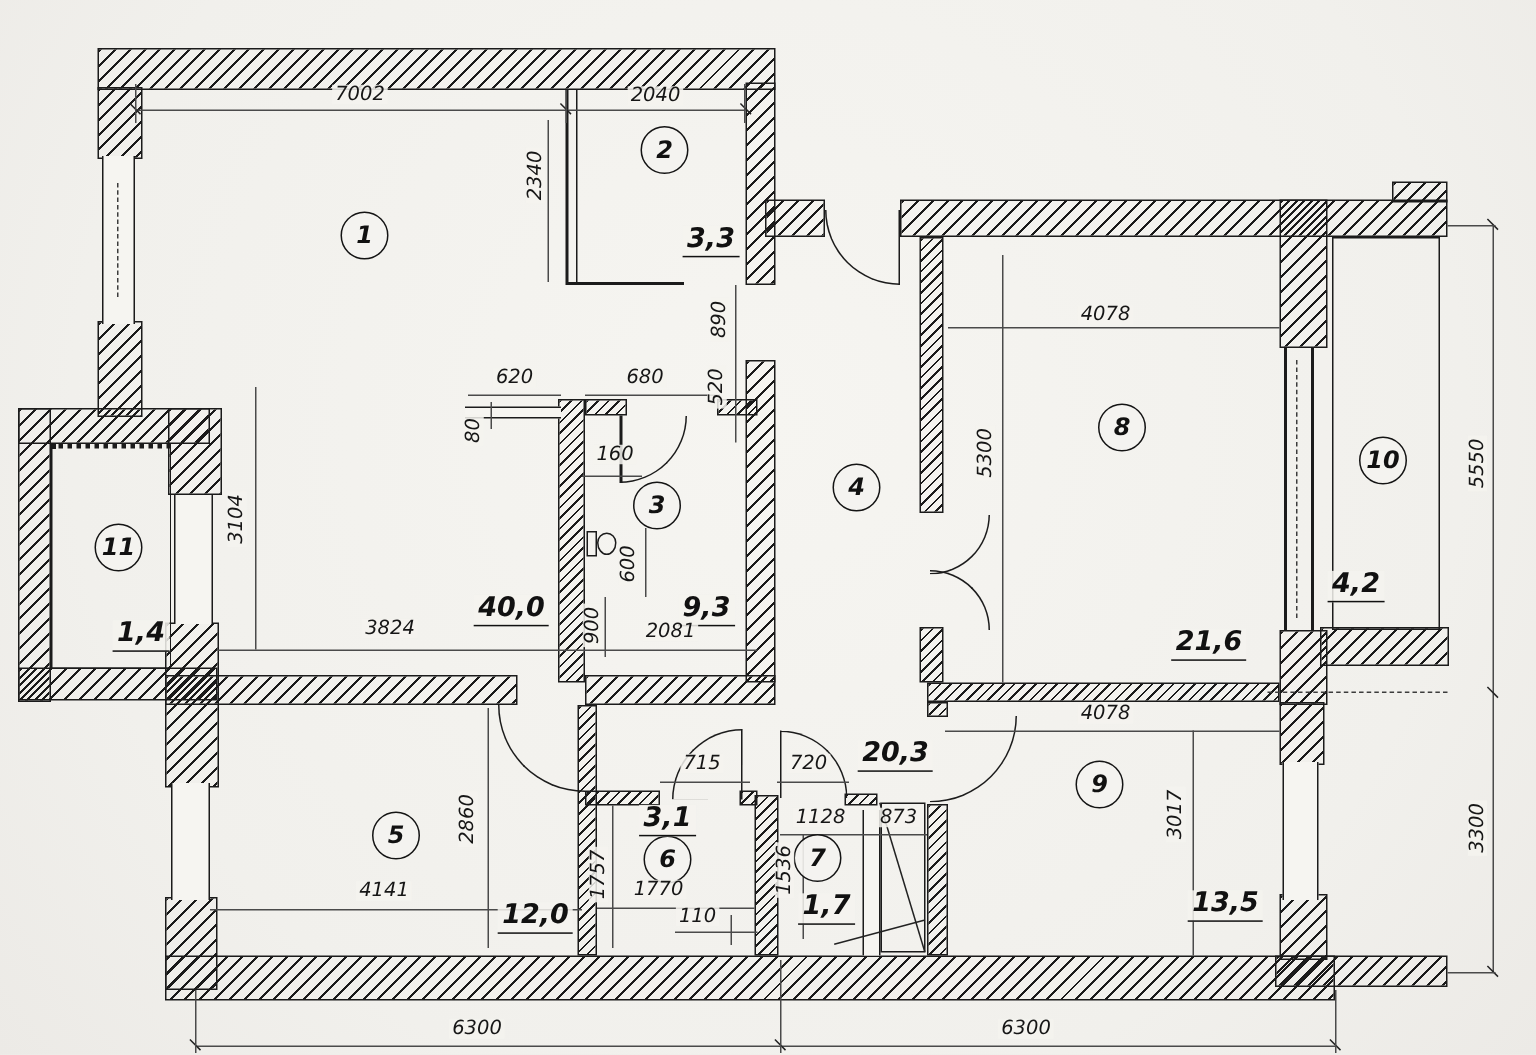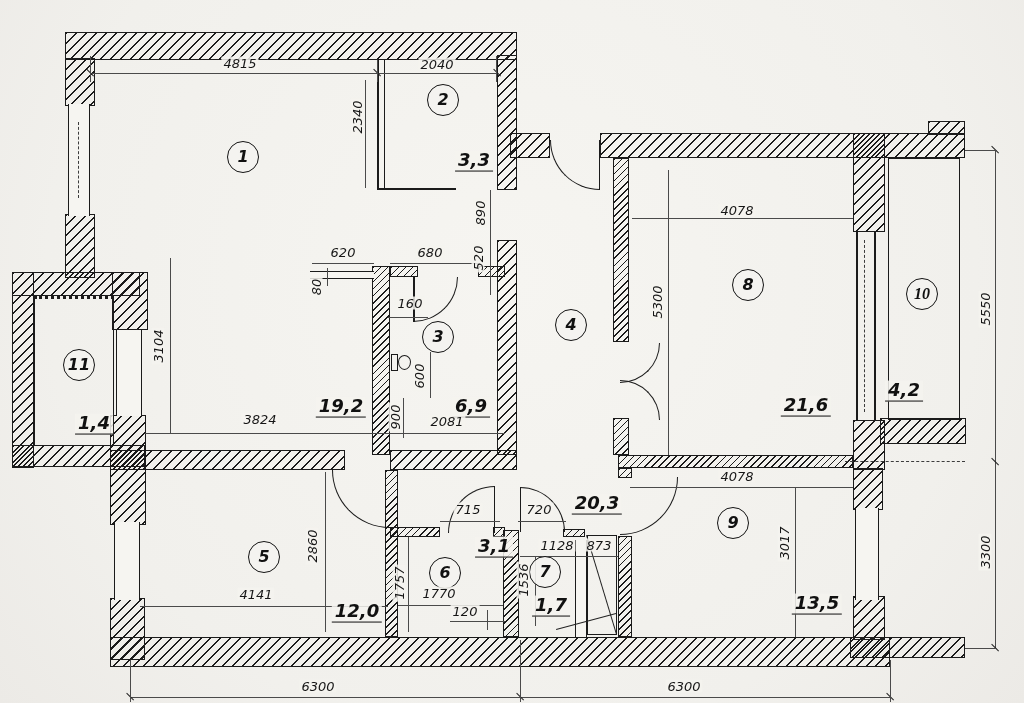"4815" div.dim { text: 4815 -> 7002 }
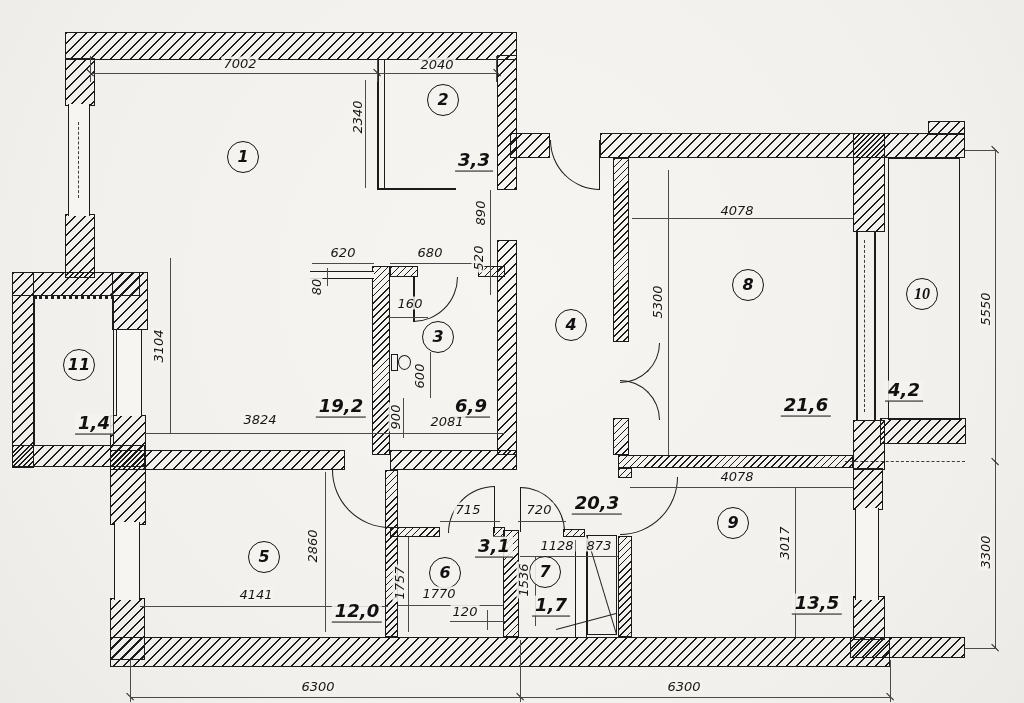"10" div.rc { font-family: Liberation Serif, serif -> none; top: 294px -> 307px }
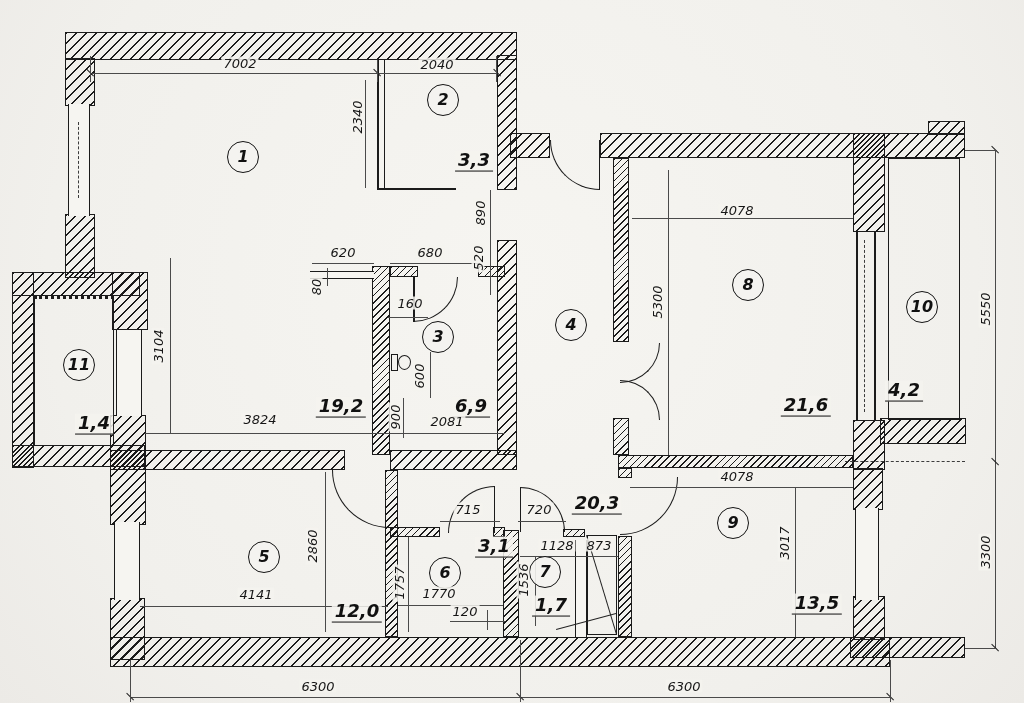"19,2" div.area { text: 19,2 -> 40,0 }
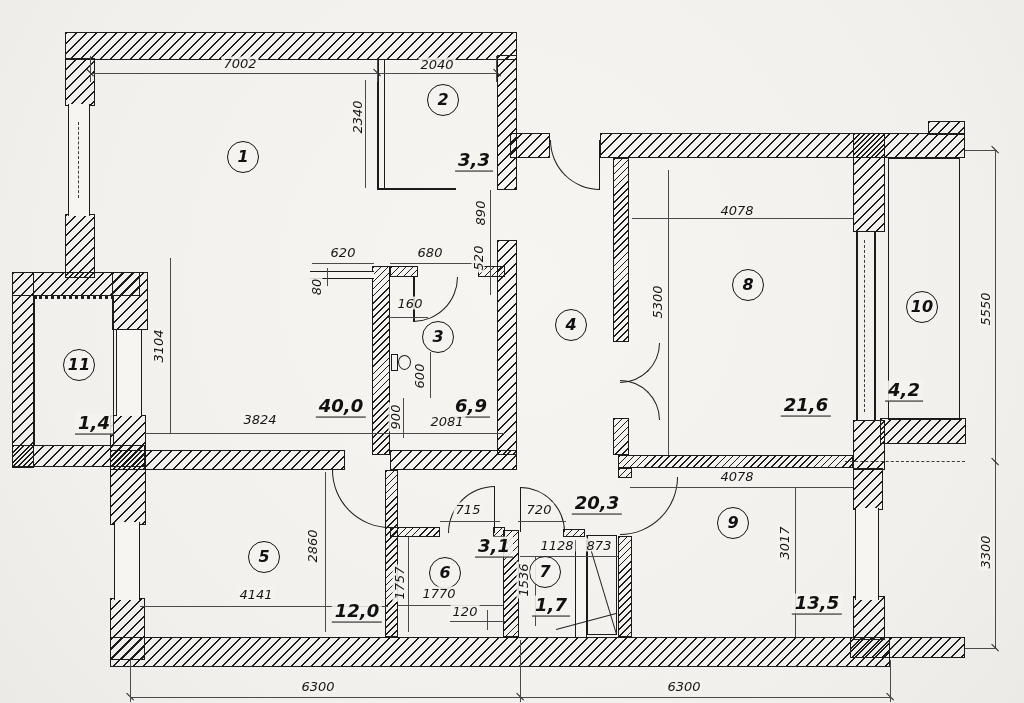"6,9" div.area { text: 6,9 -> 9,3 }
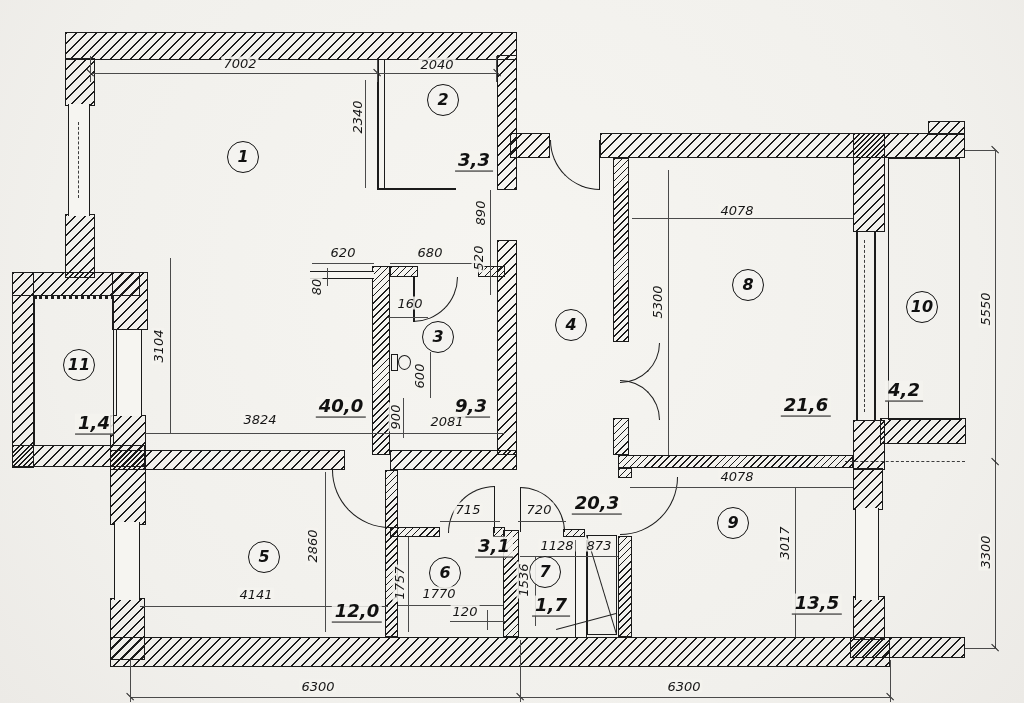"21,6" div.area { top: 406px -> 430px }
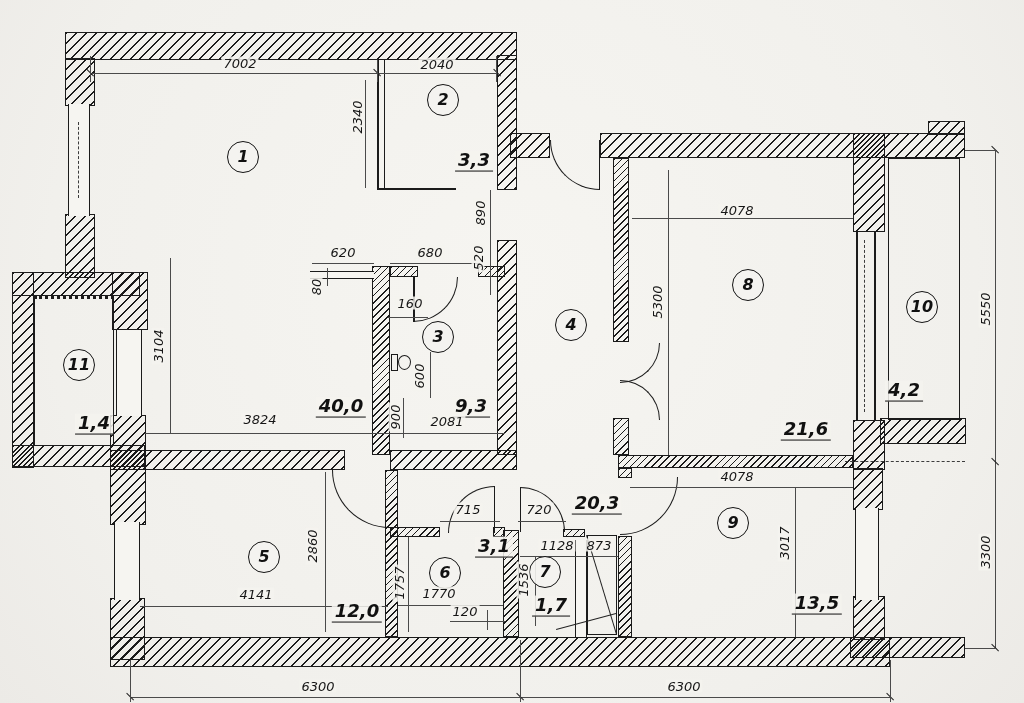"3,1" div.area { left: 494px -> 445px }
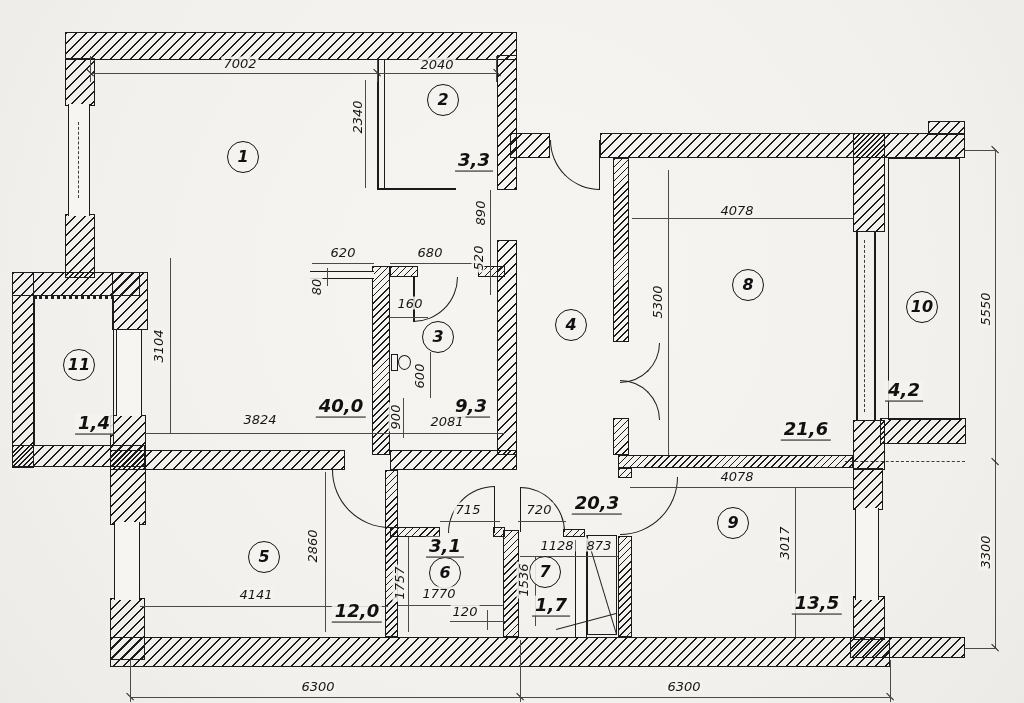"1128" div.dim { margin-left: 10px -> none }
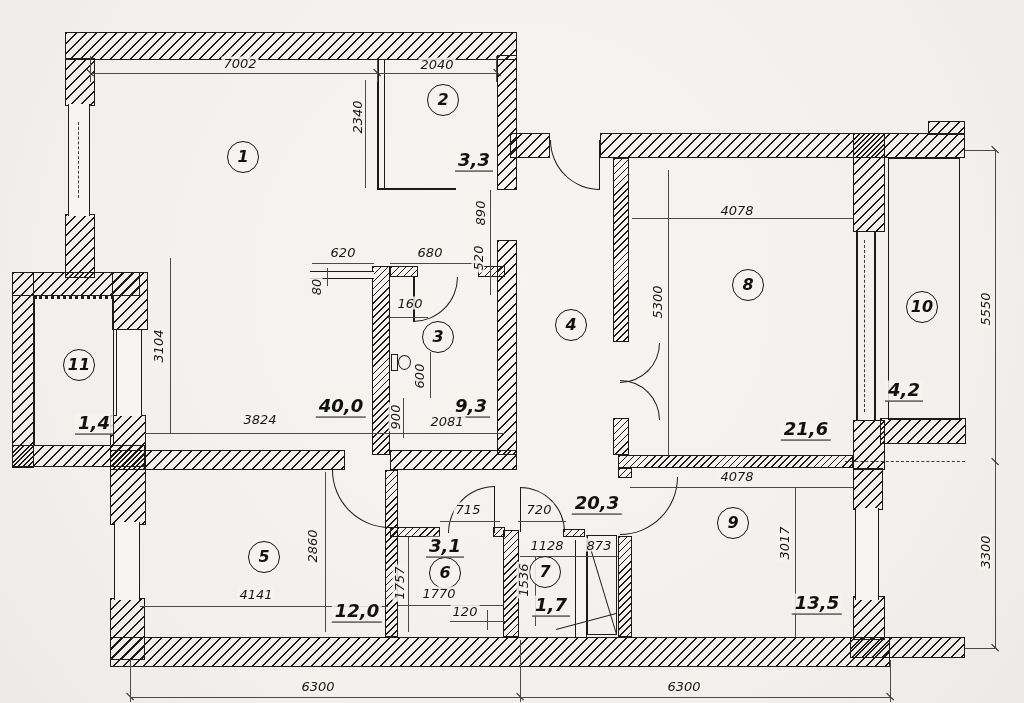"120" div.dim { text: 120 -> 110 }
